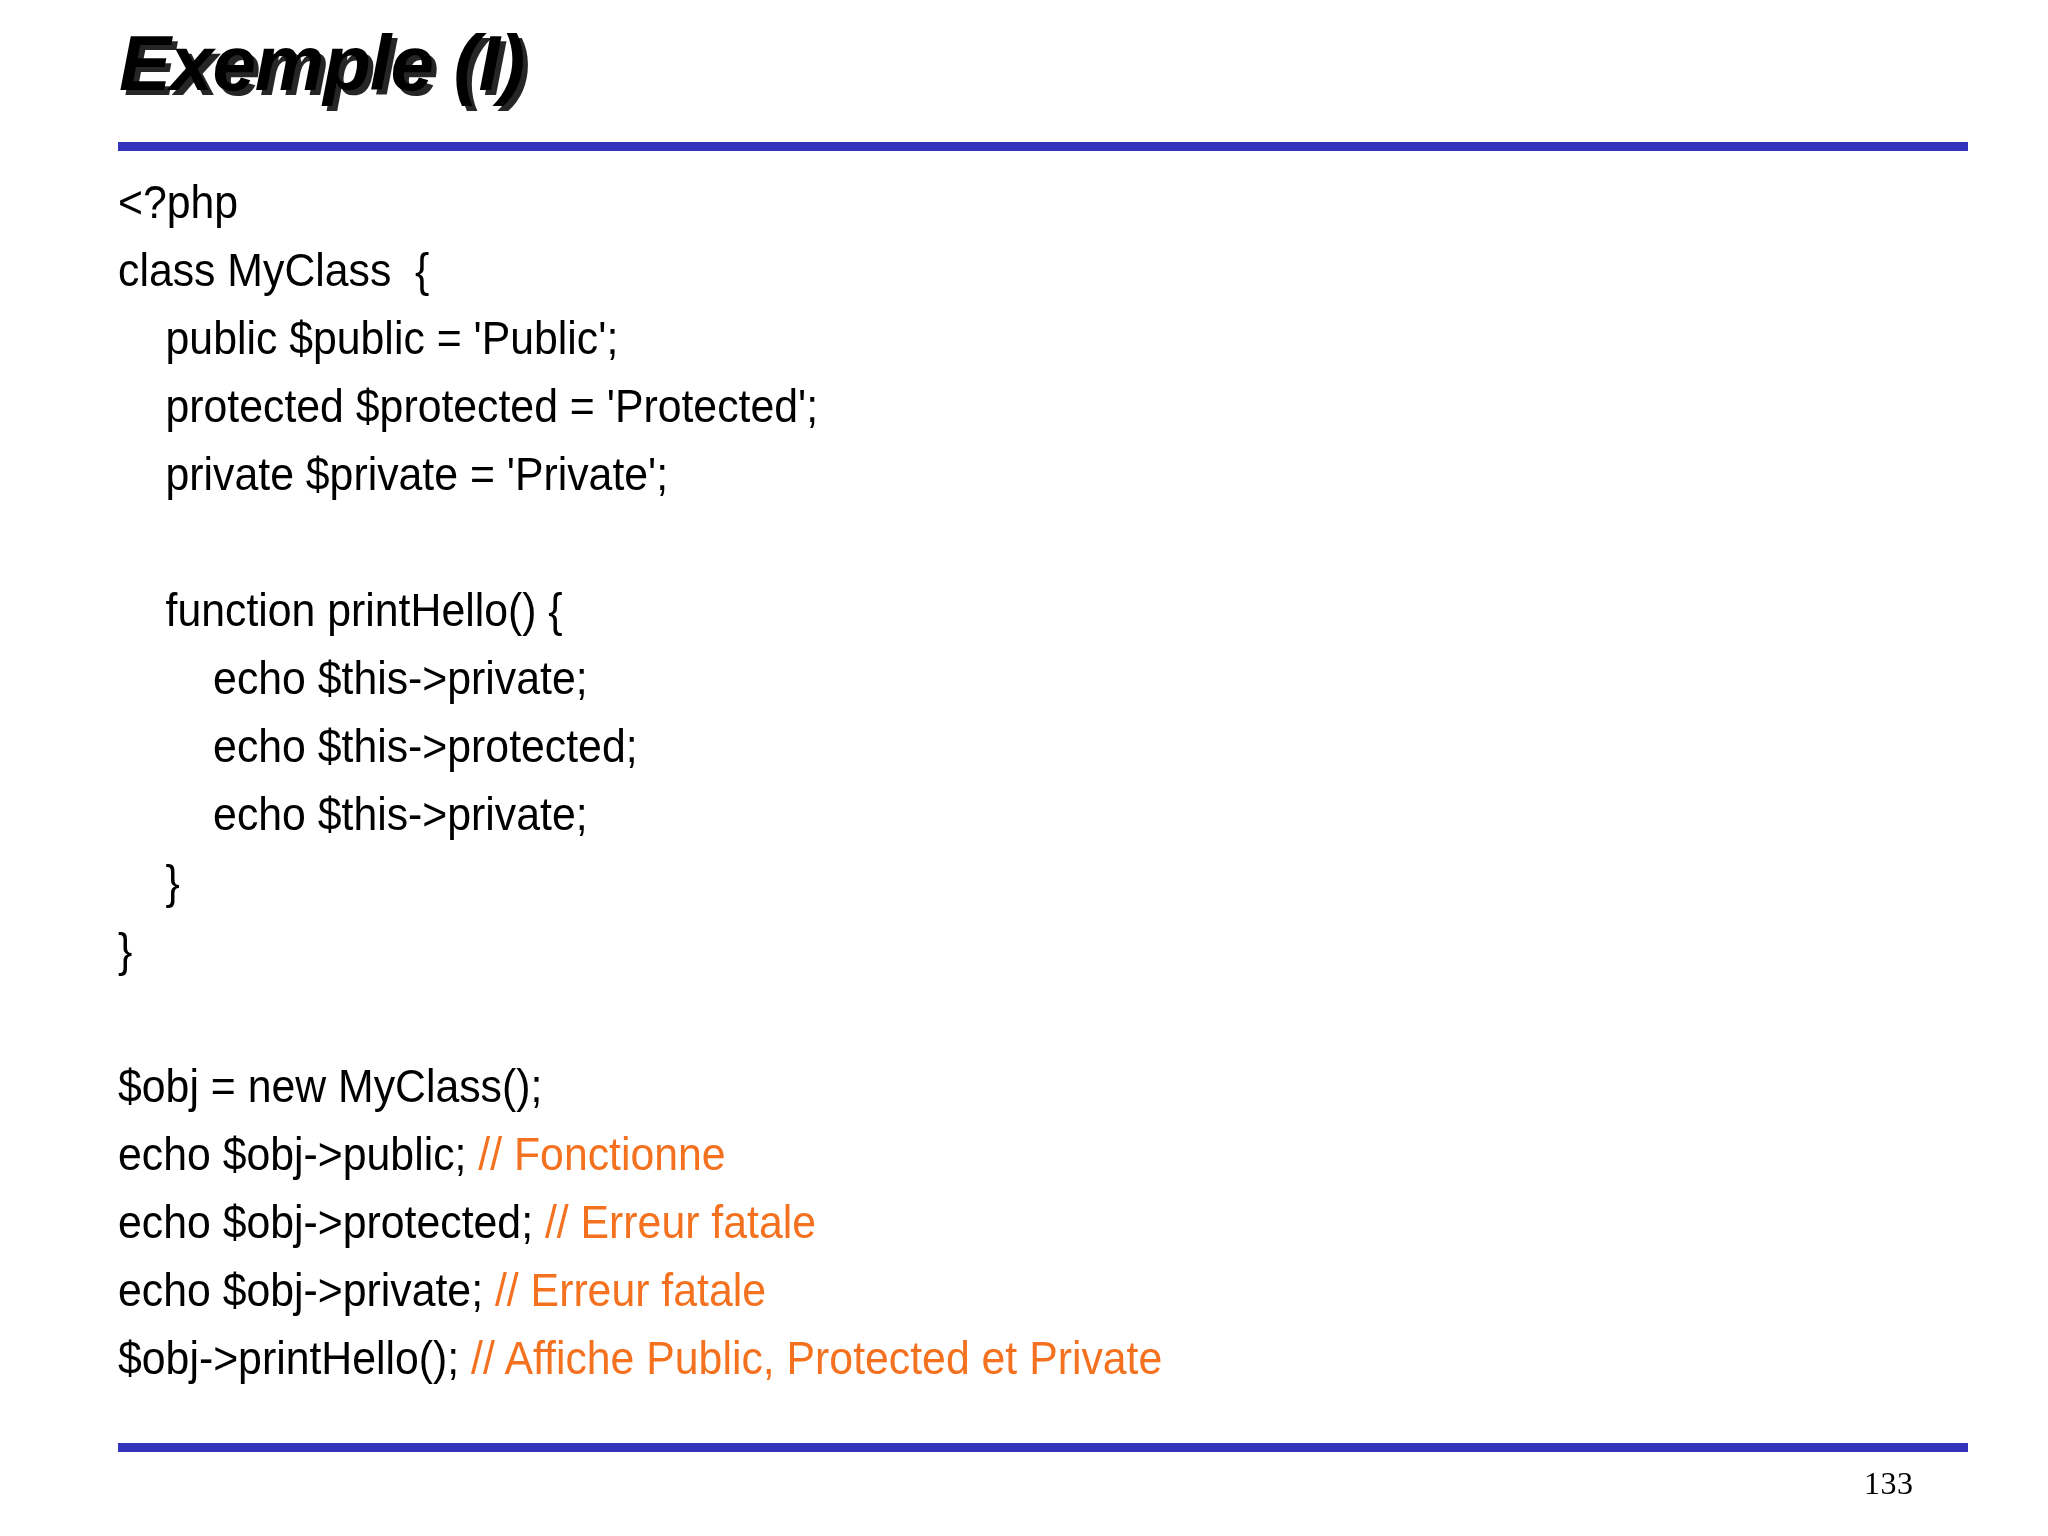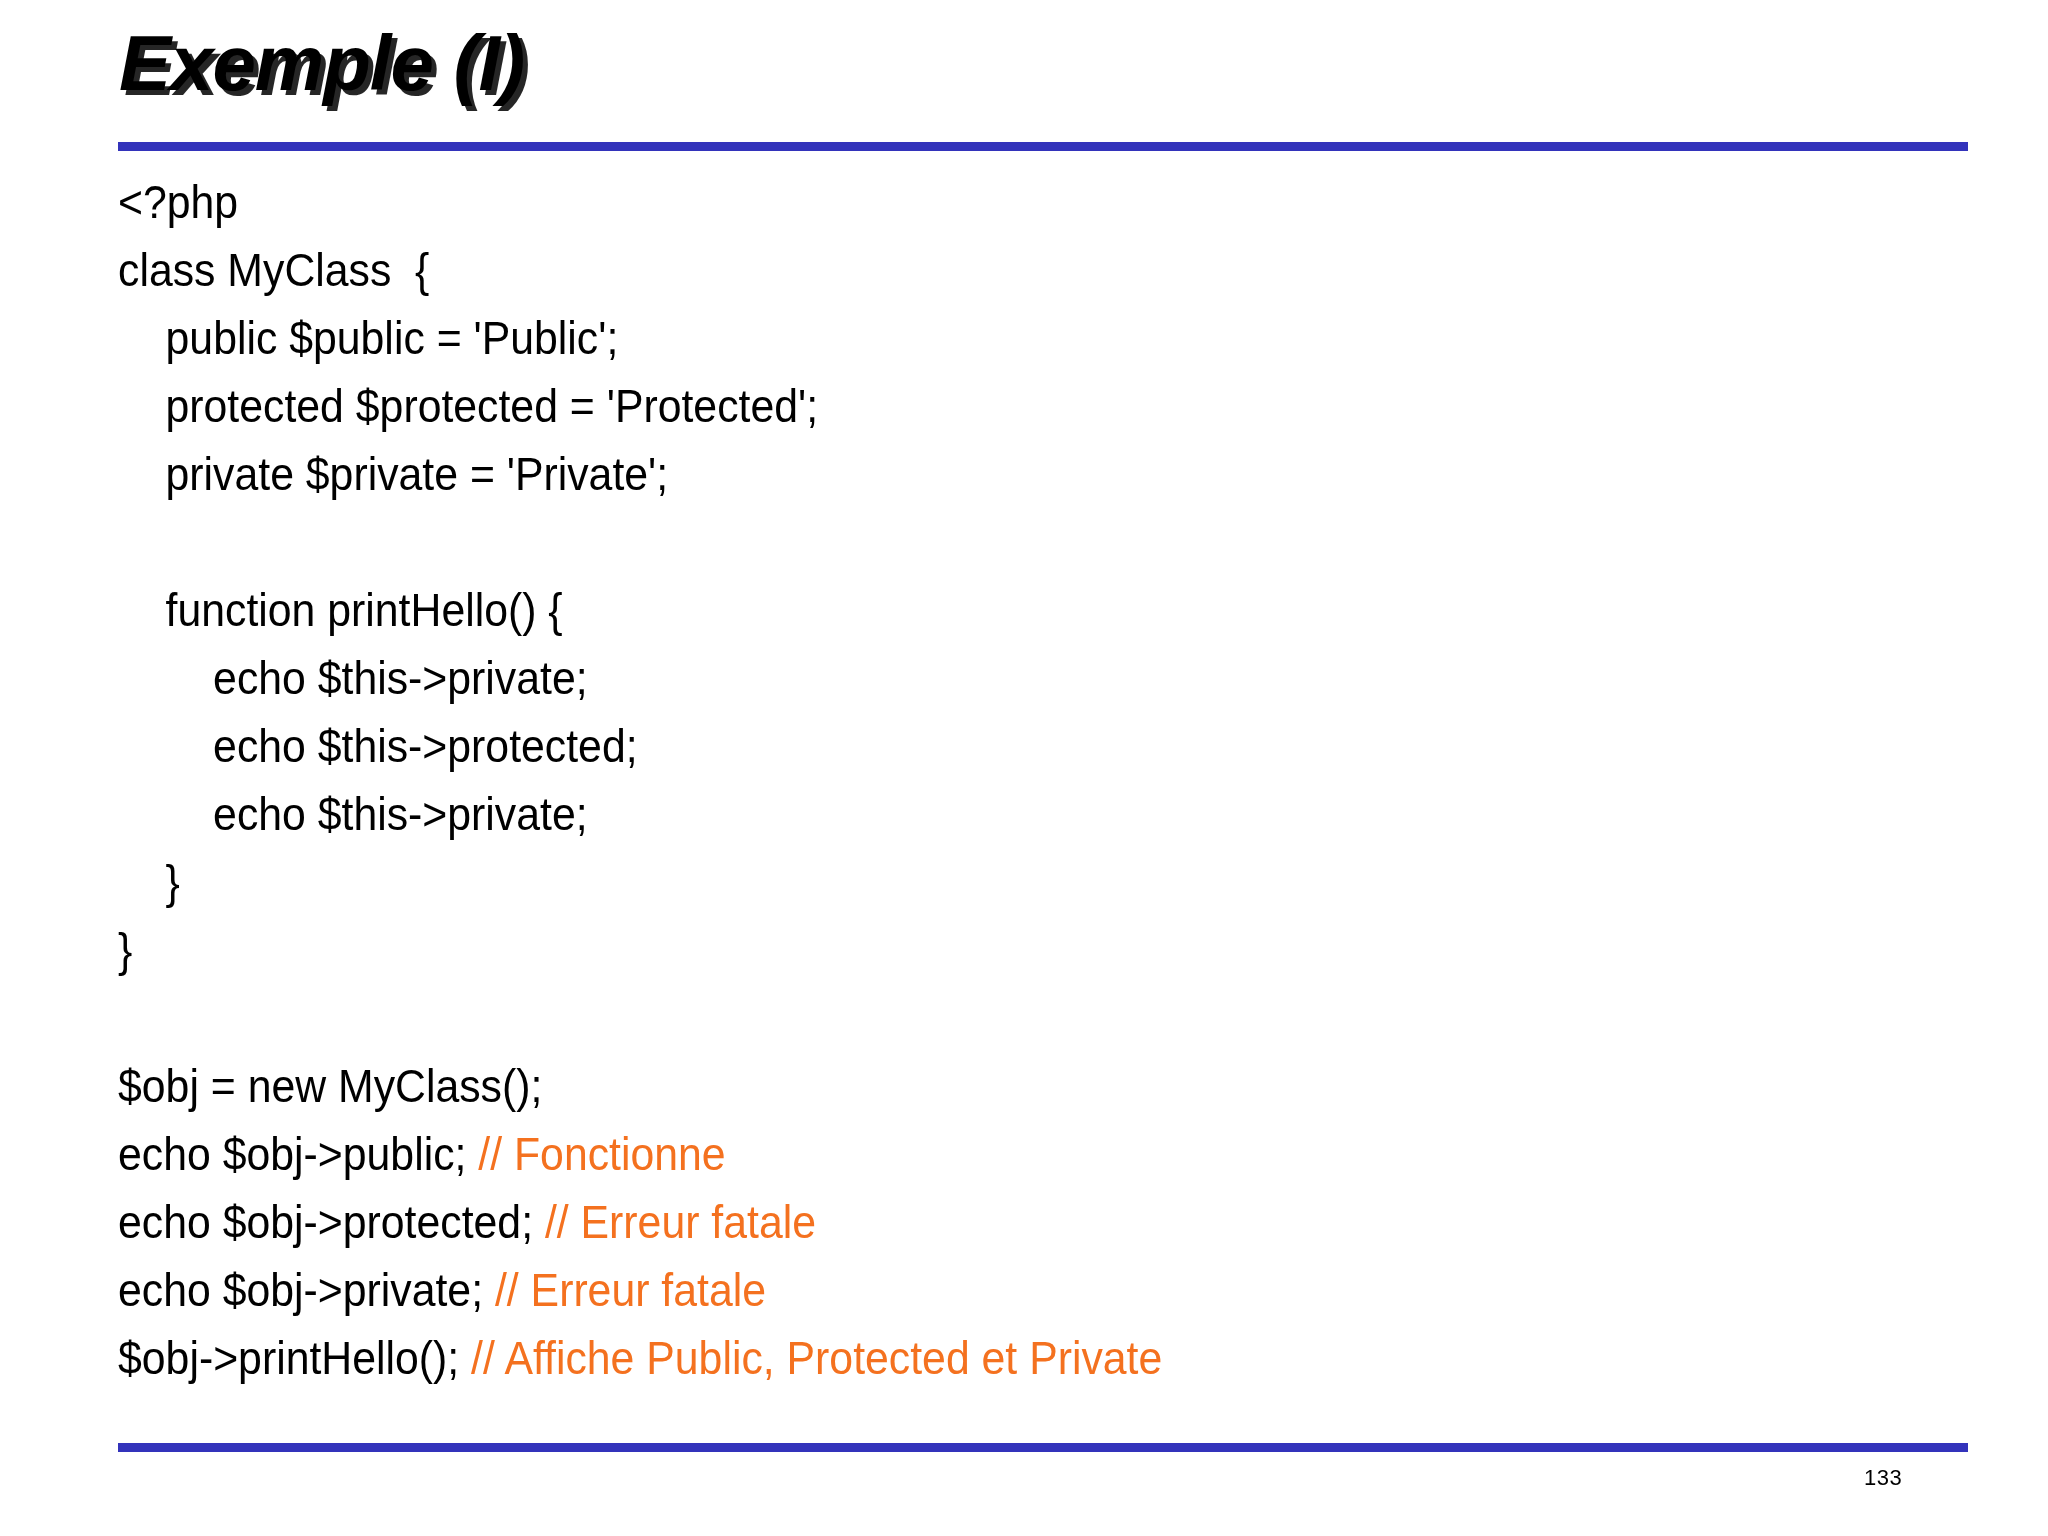"133" .page-number { font-family: Liberation Sans, sans-serif -> Liberation Serif, serif; font-size: 22px -> 32px }
